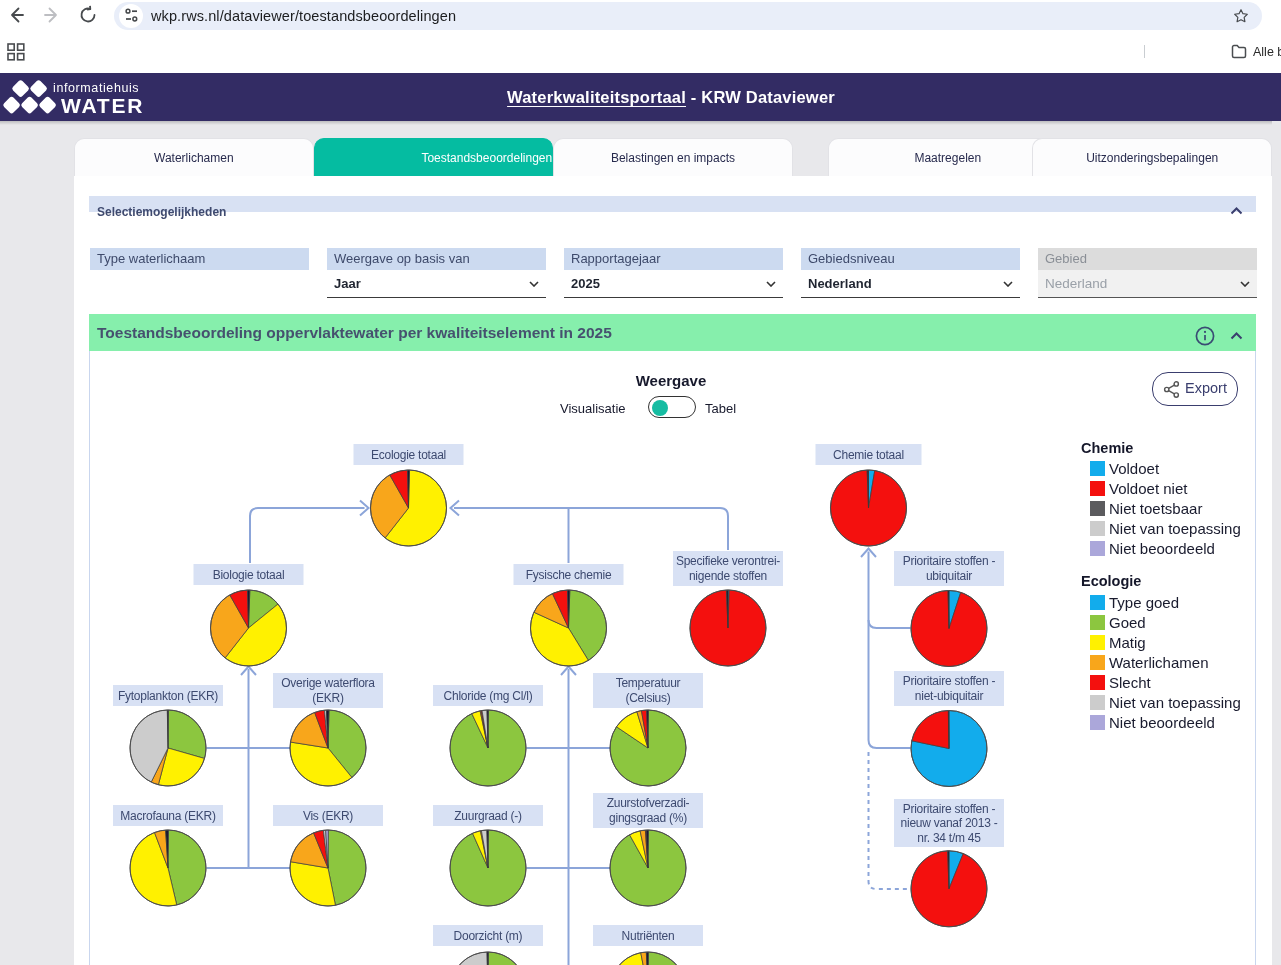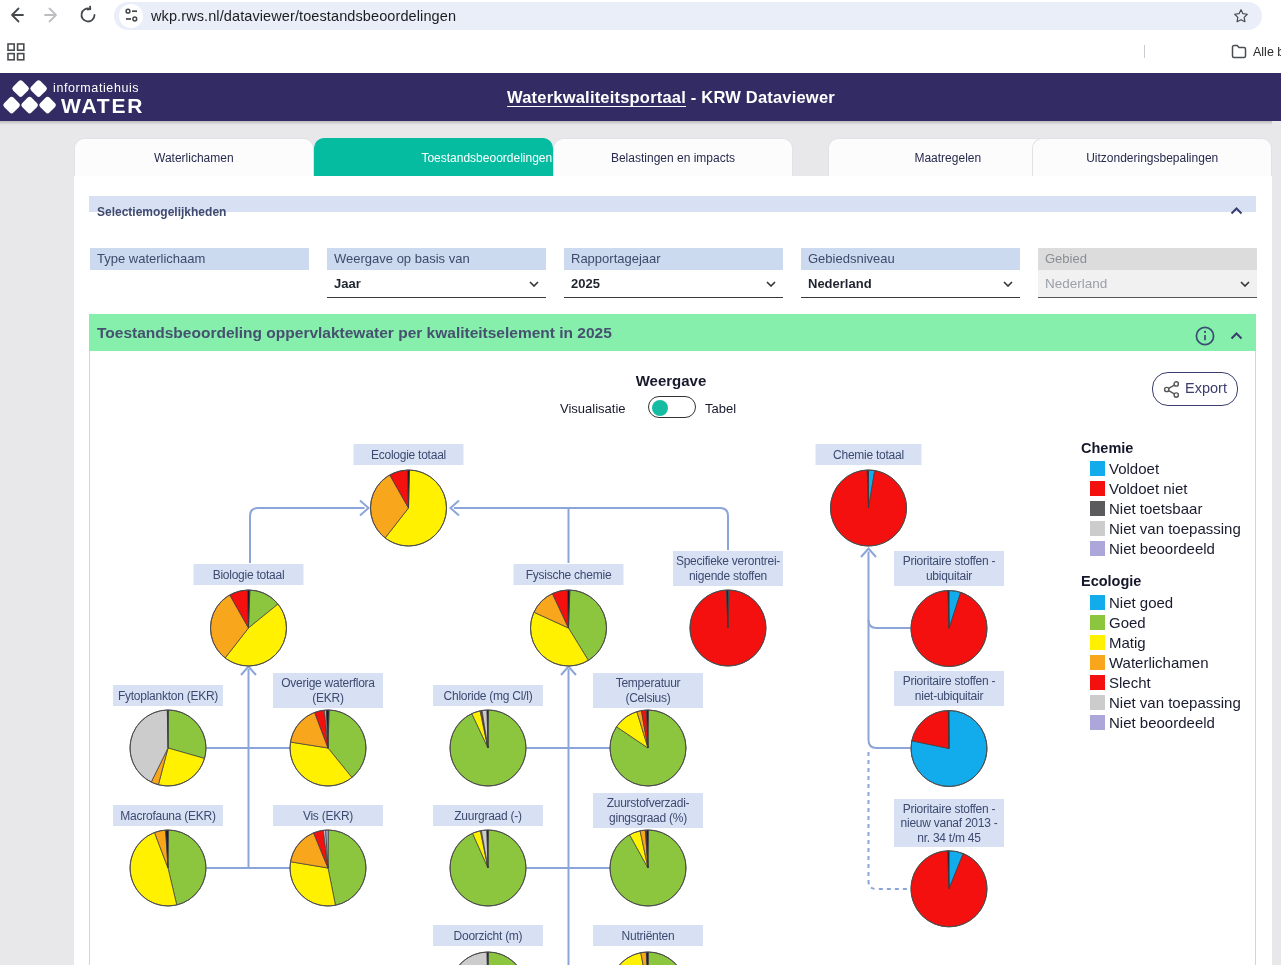"Niet goed" span { text: Niet -> Type }
